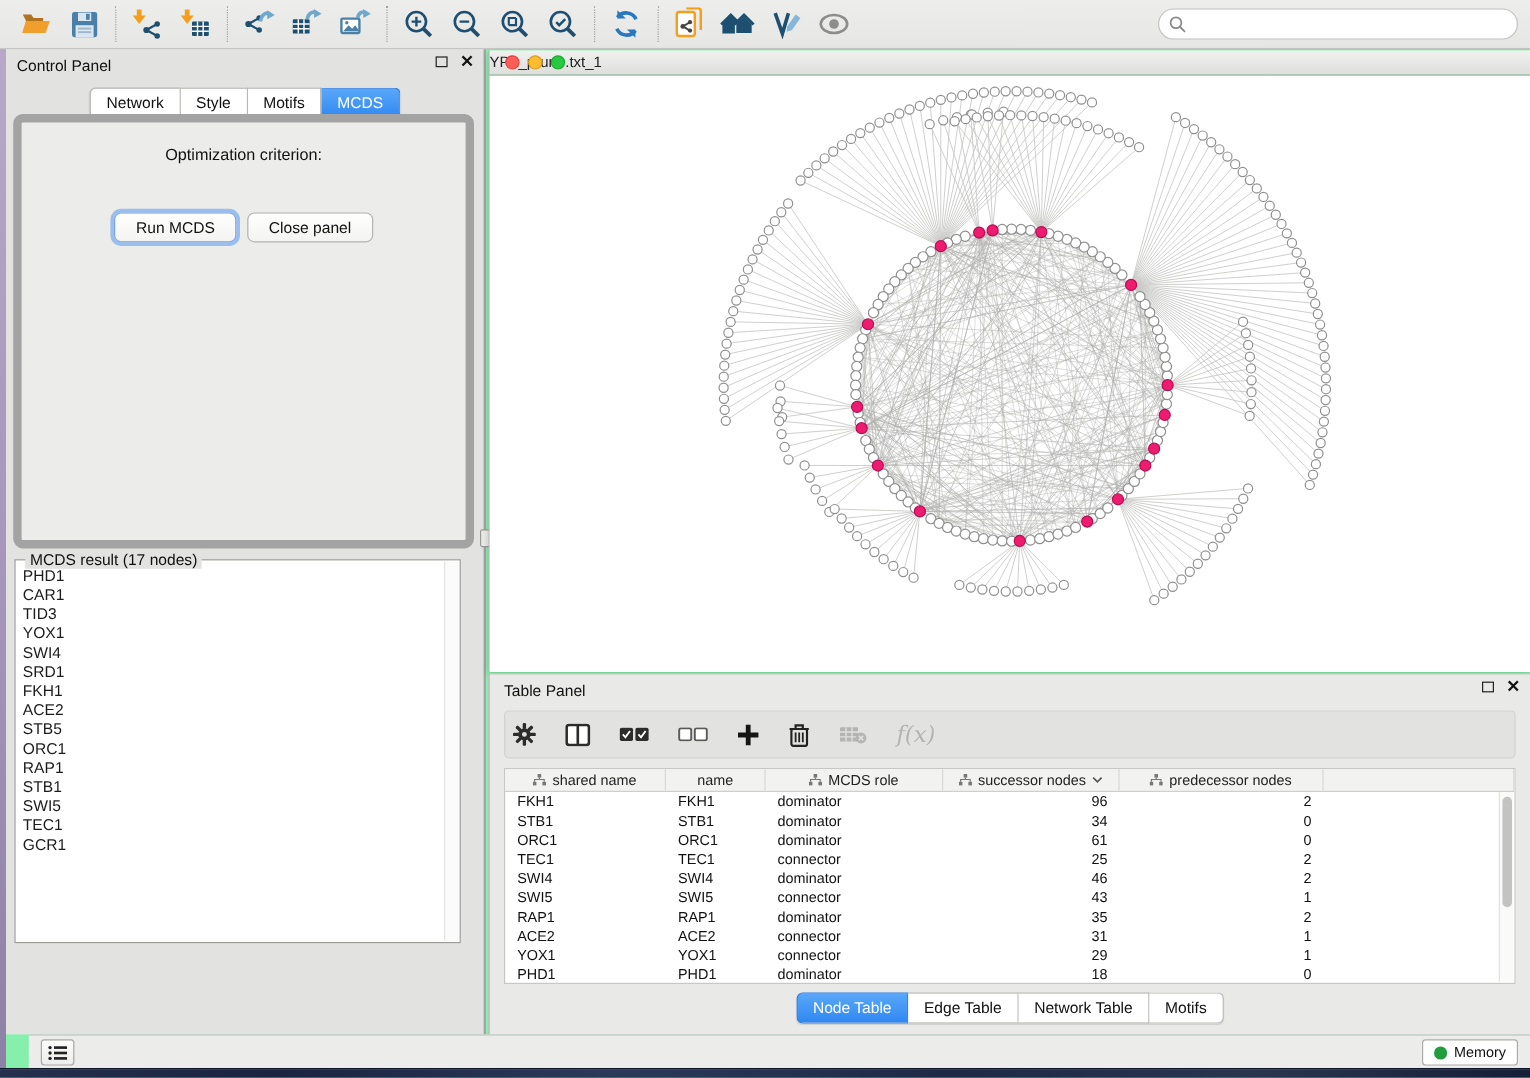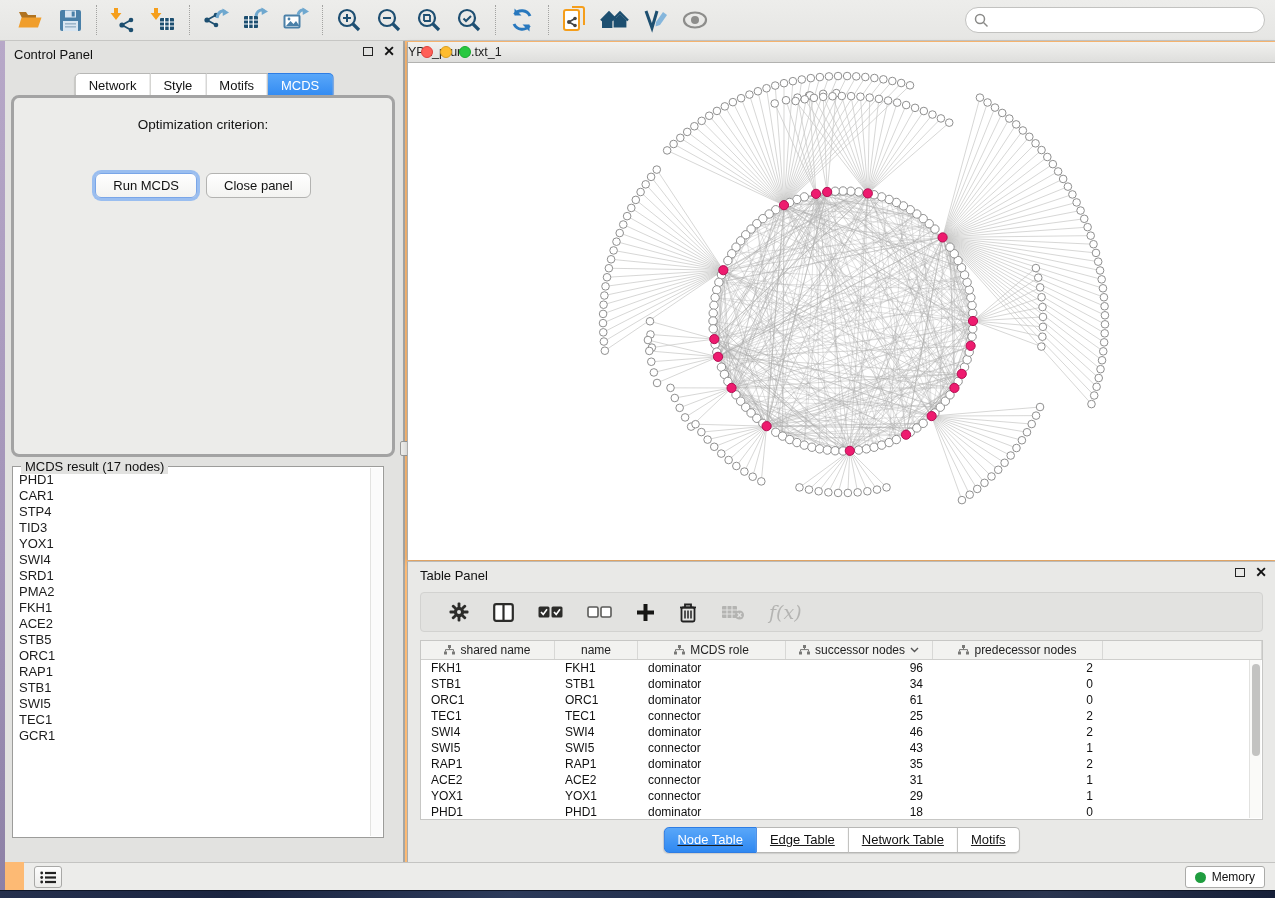"Control Panel" #app { background: #fdba74 -> #86efac }
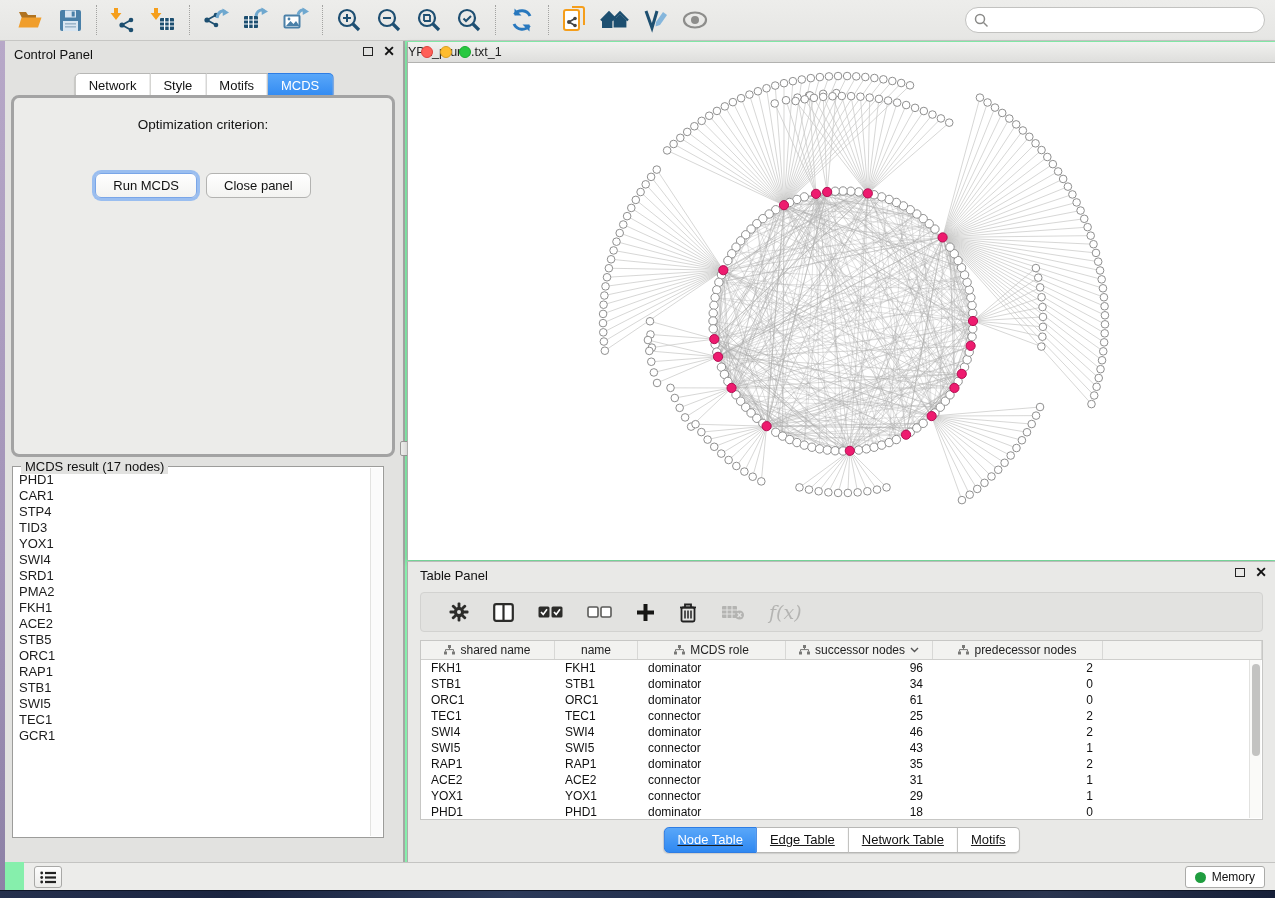"Optimization criterion:" .cp-inner { border: 3px solid #a3a3a3 -> 7px solid #a3a3a3 }
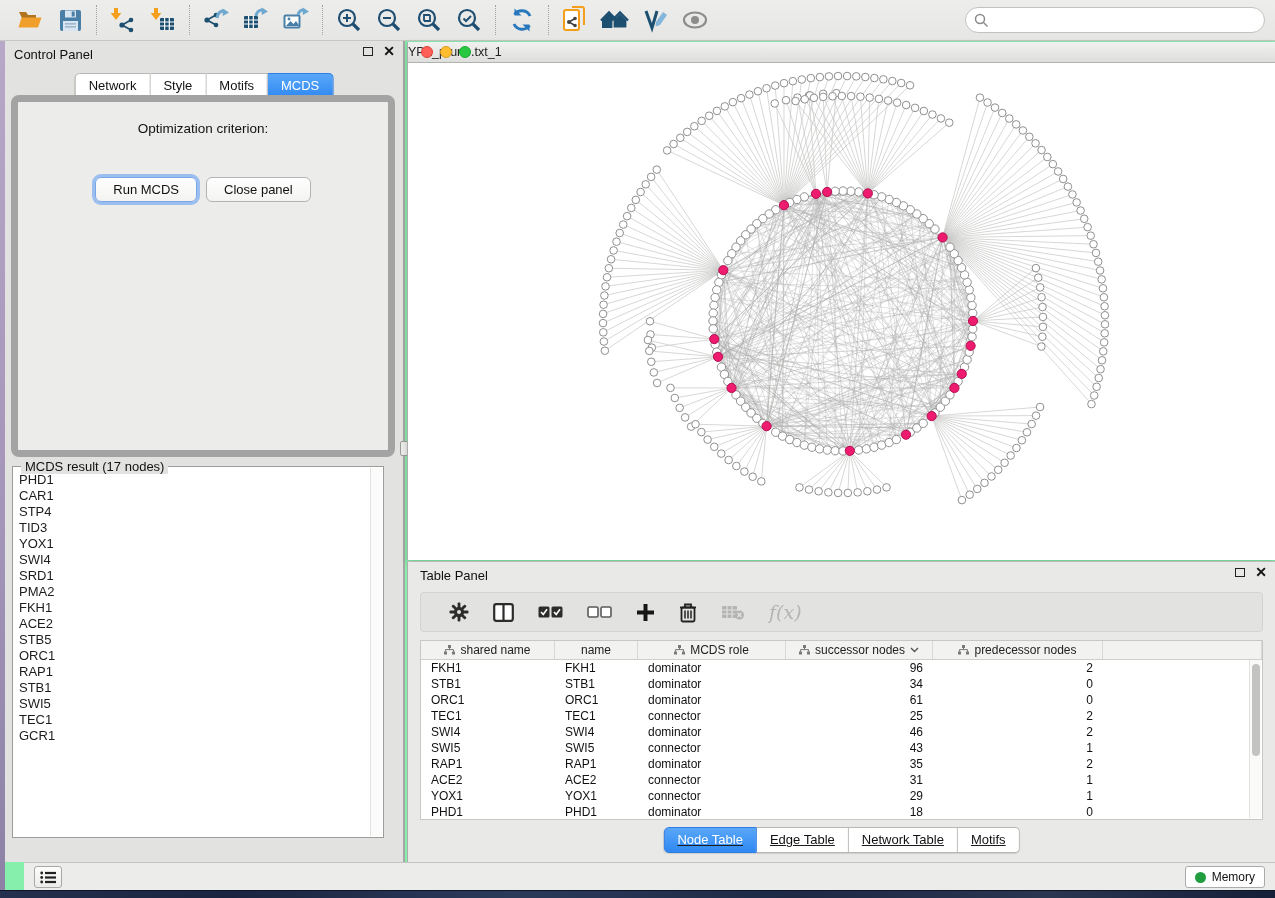"MCDS result (17 nodes)" .mcds-box { height: 372px -> 320px }
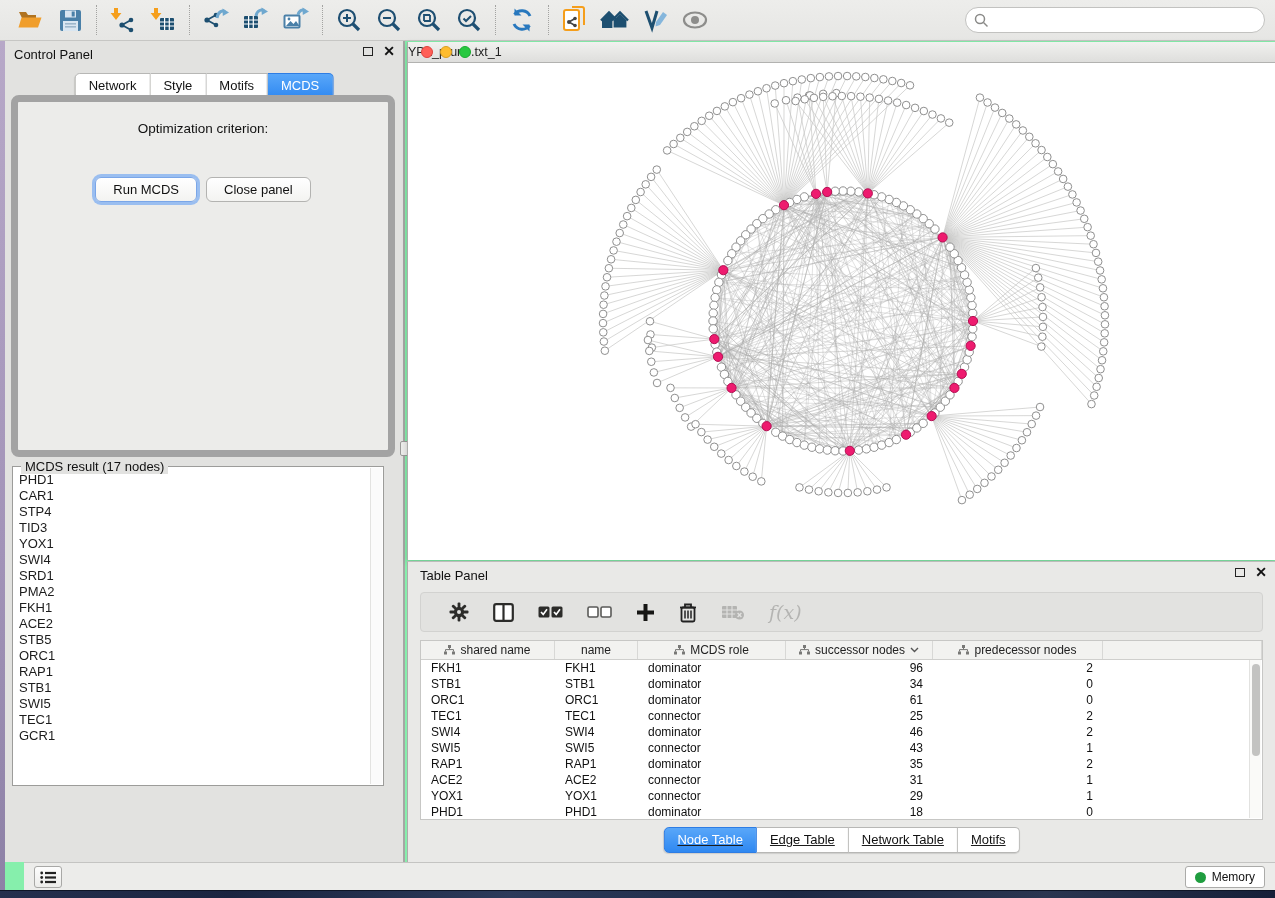"STP4" div { html: <div>STP4</div> -> none }
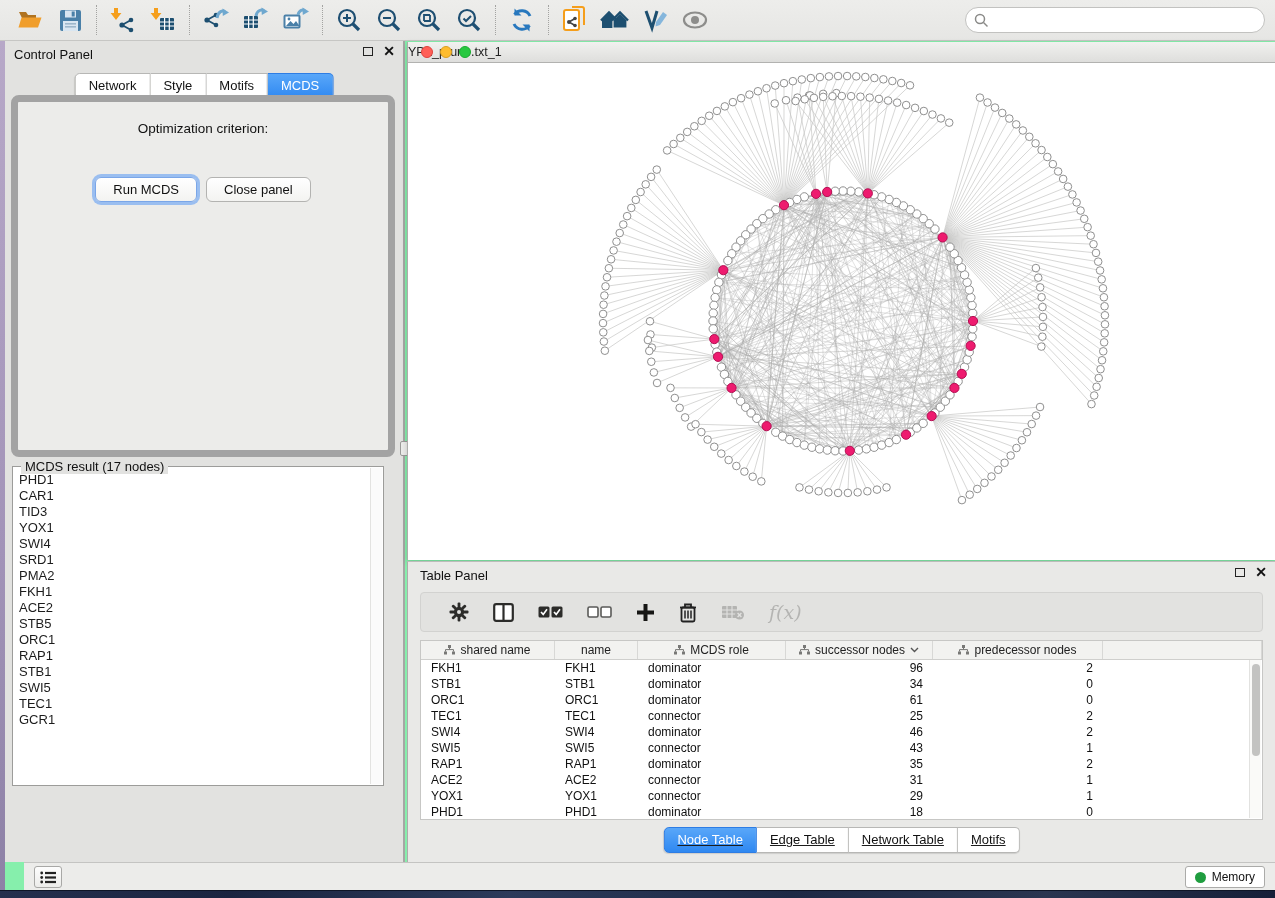"PMA2" div { html: <div>PMA2</div> -> none }
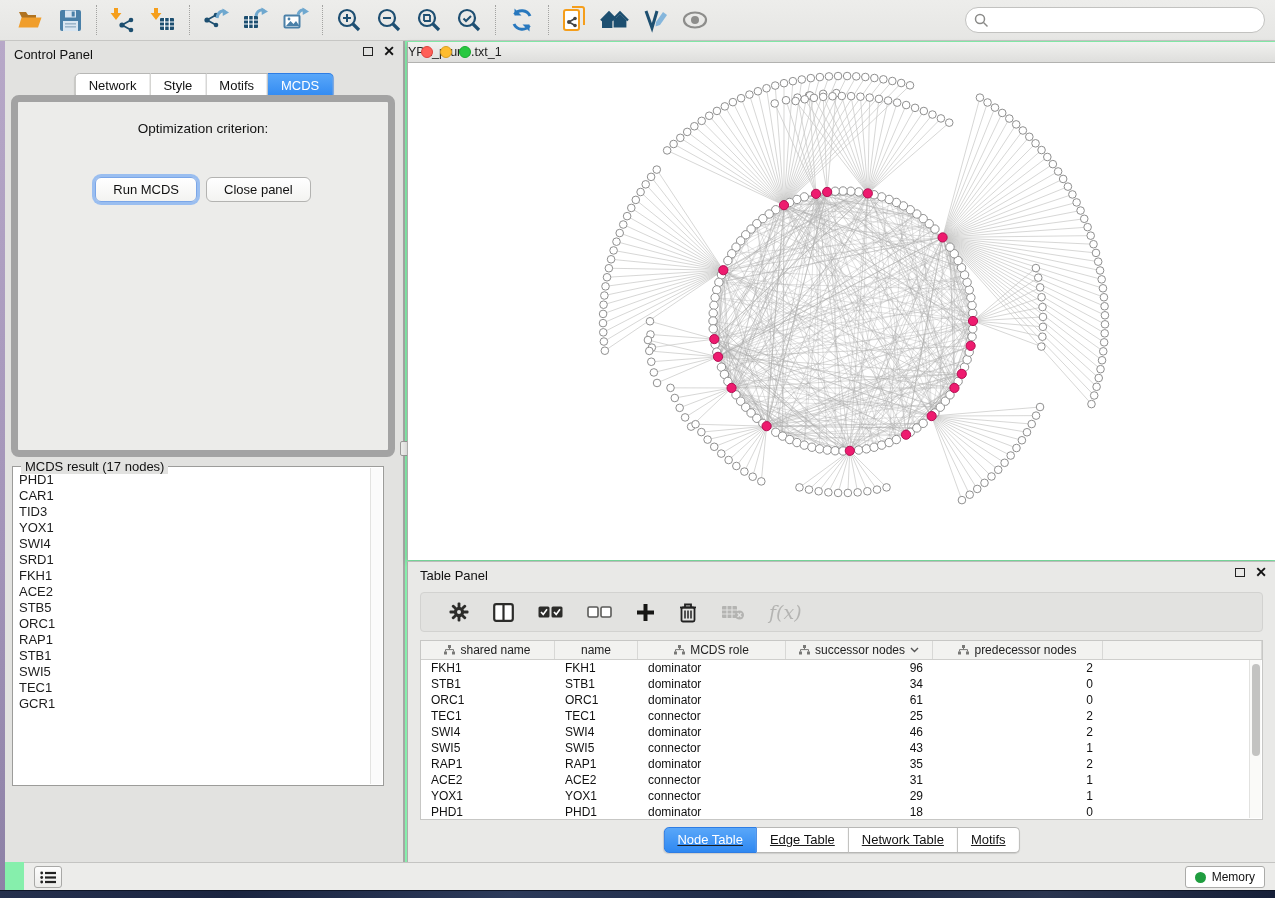"f(x)" .tp-toolbar { padding-left: 28px -> 6px }
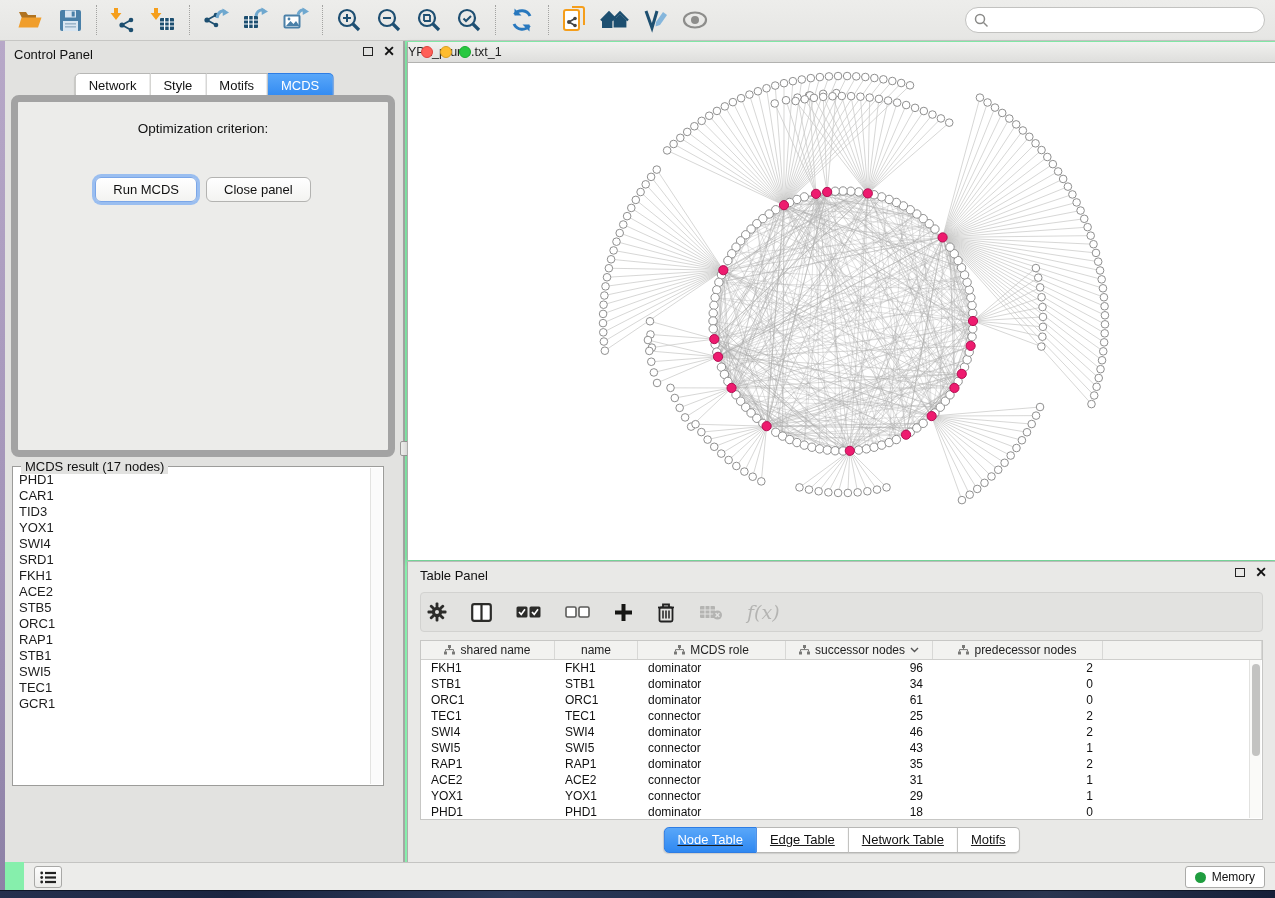"Node Table" .tp-tabs { text-decoration: underline -> none }
